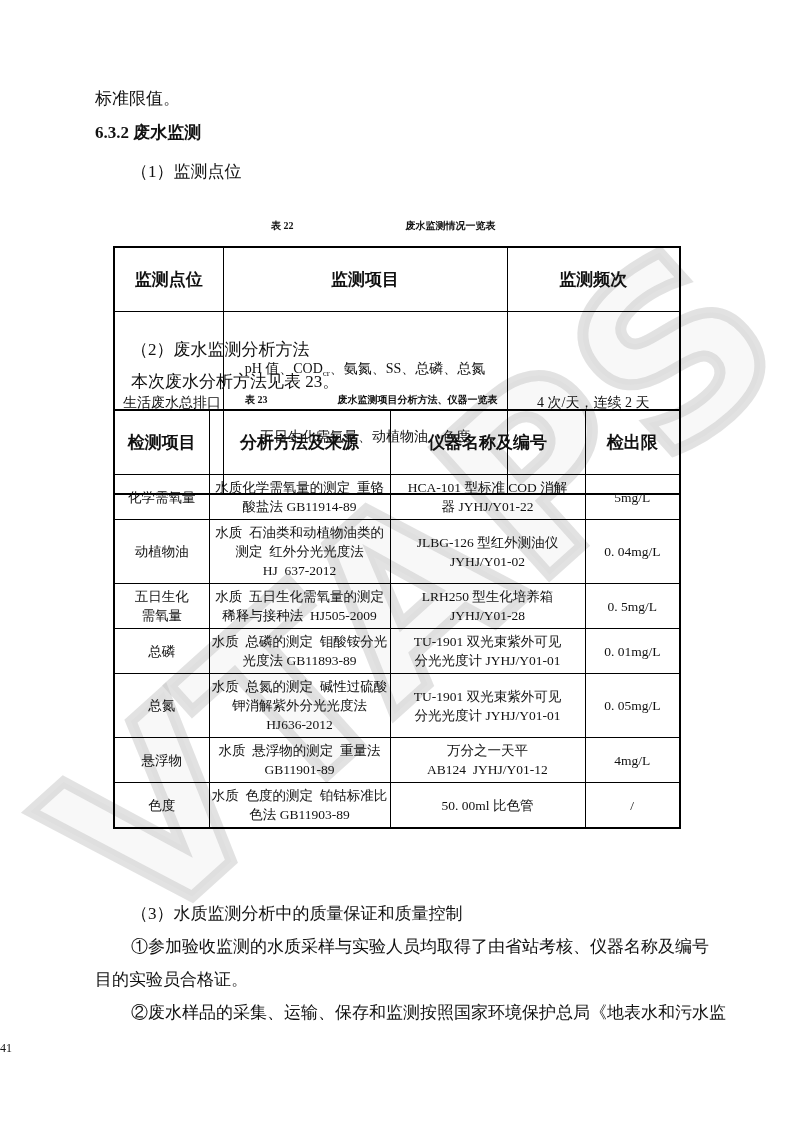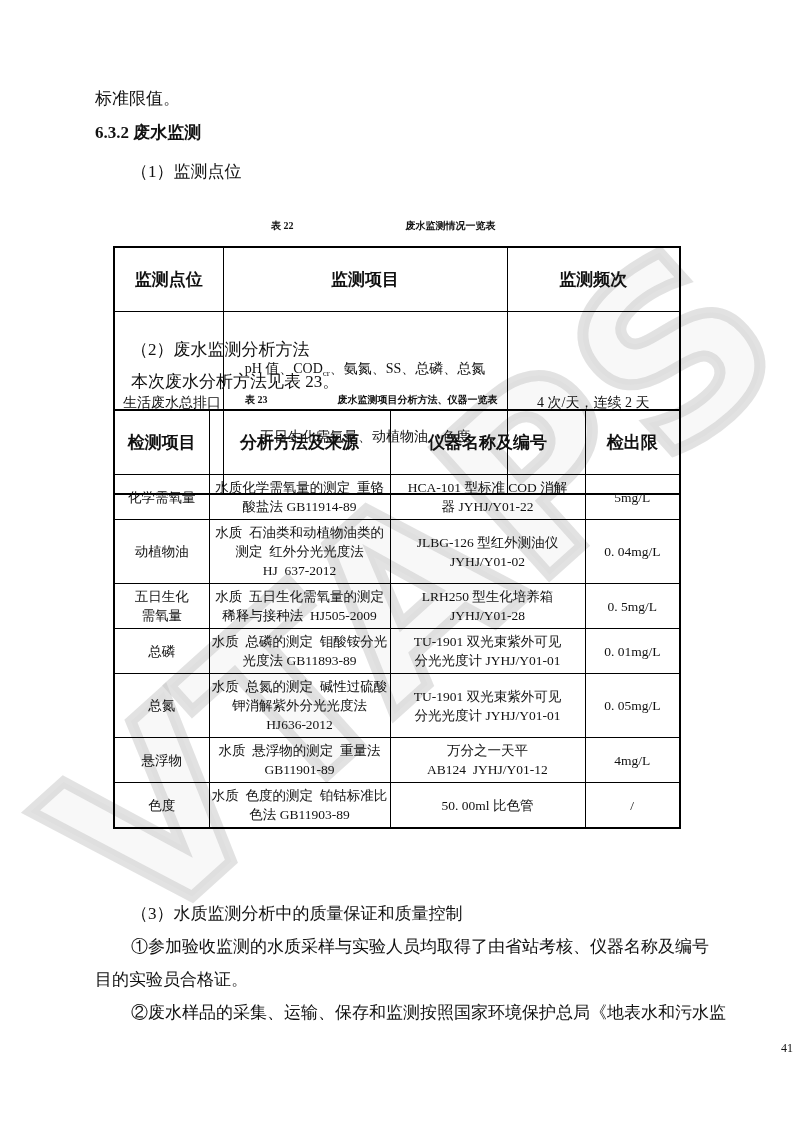"41" .pagenum { text-align: right -> left }
